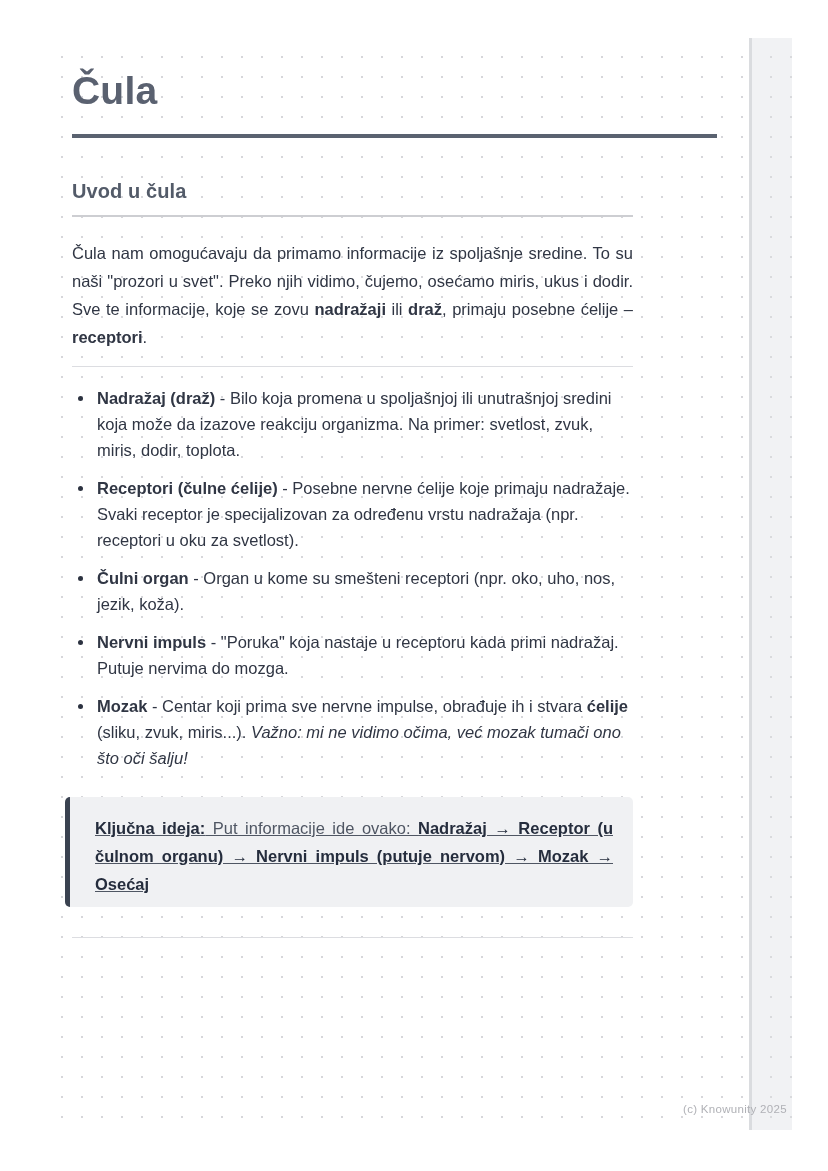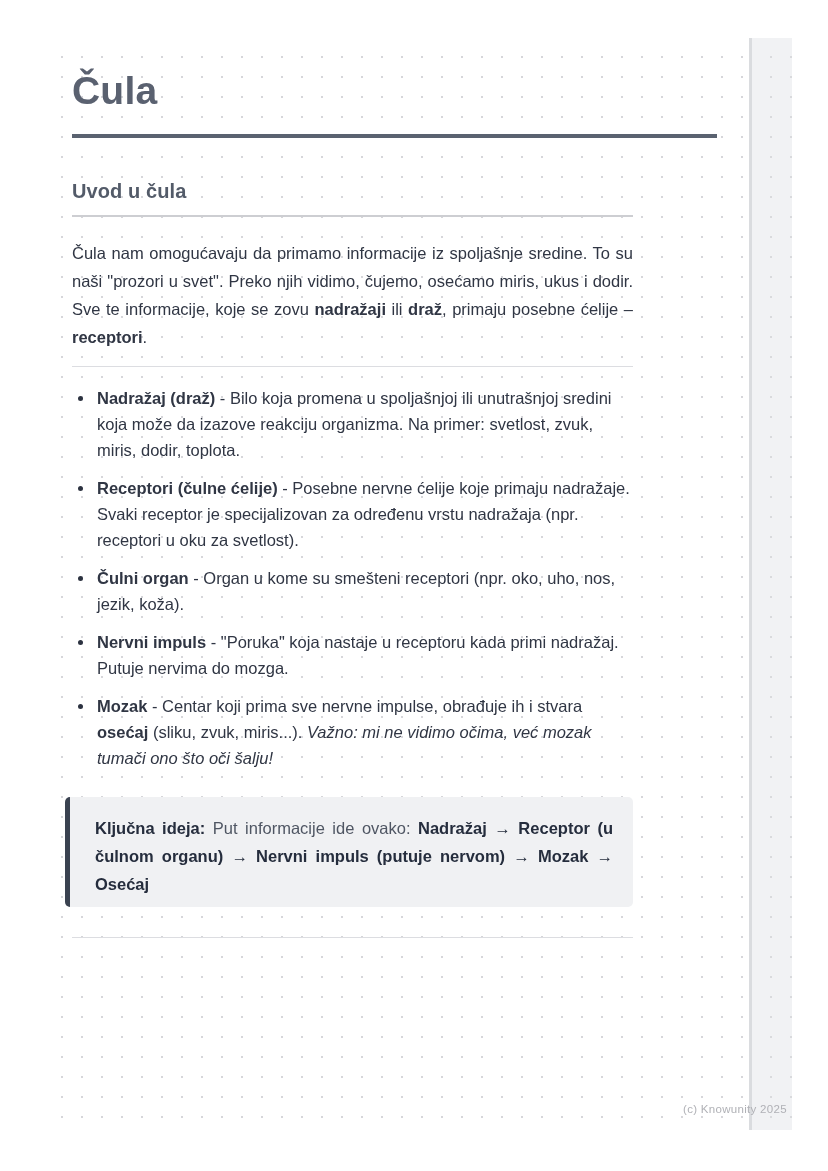"osećaj" span.b { text: osećaj -> ćelije }
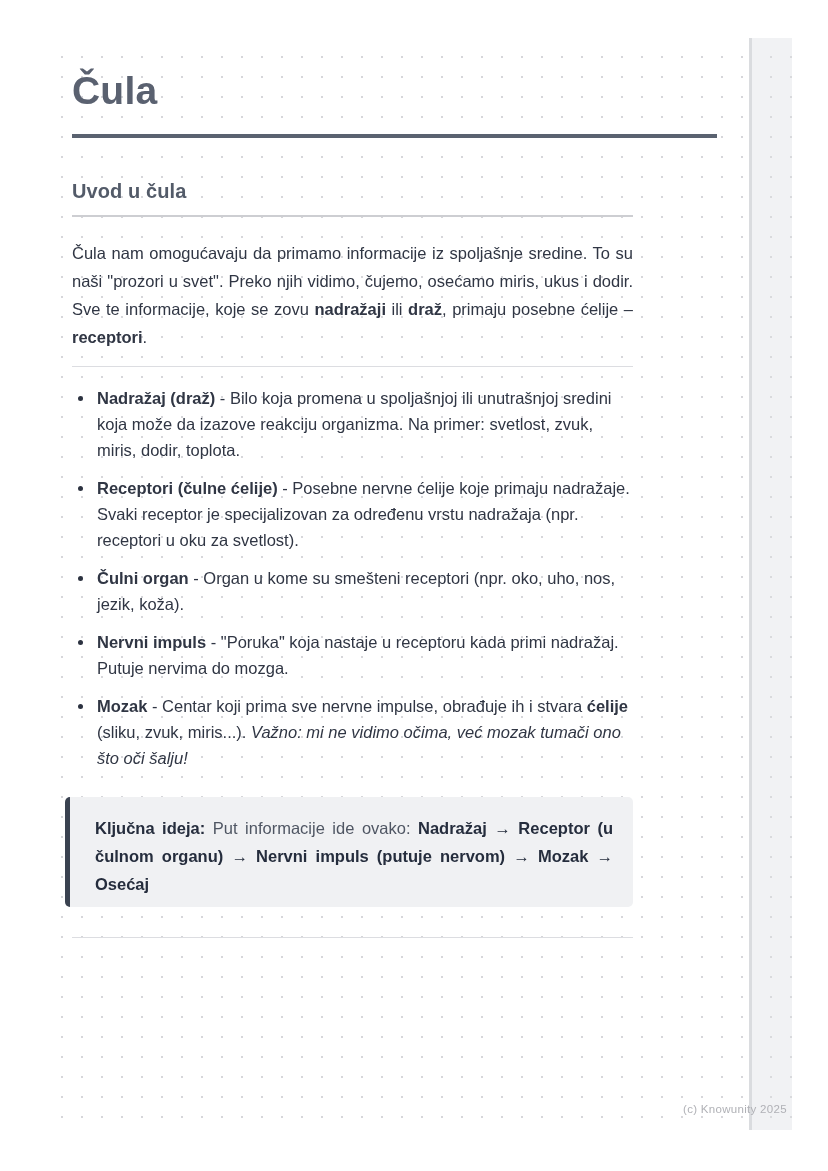"Ključna ideja: Put informacije ide" .callout { text-decoration: none -> underline }
